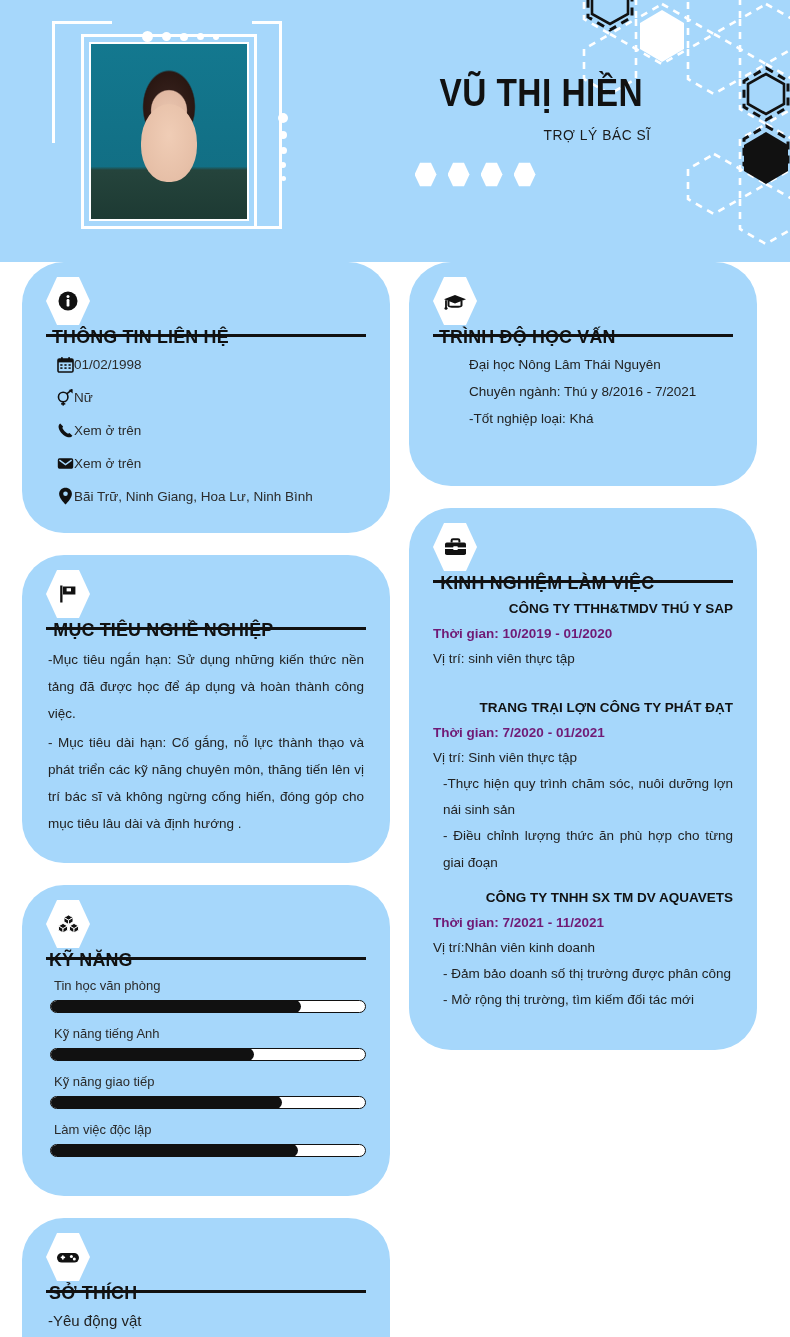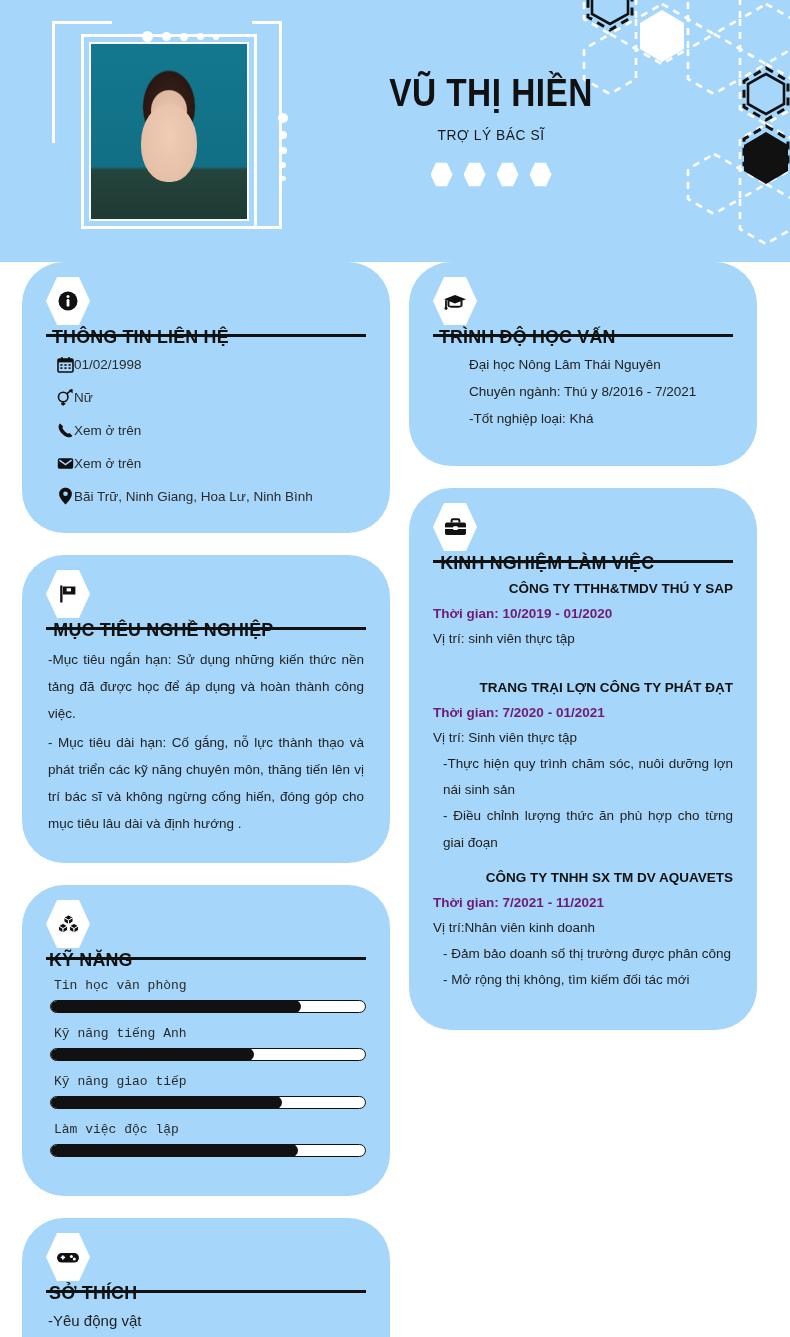"VŨ THỊ HIỀN" .name-block { left: 300px -> 284px; text-align: center -> right }
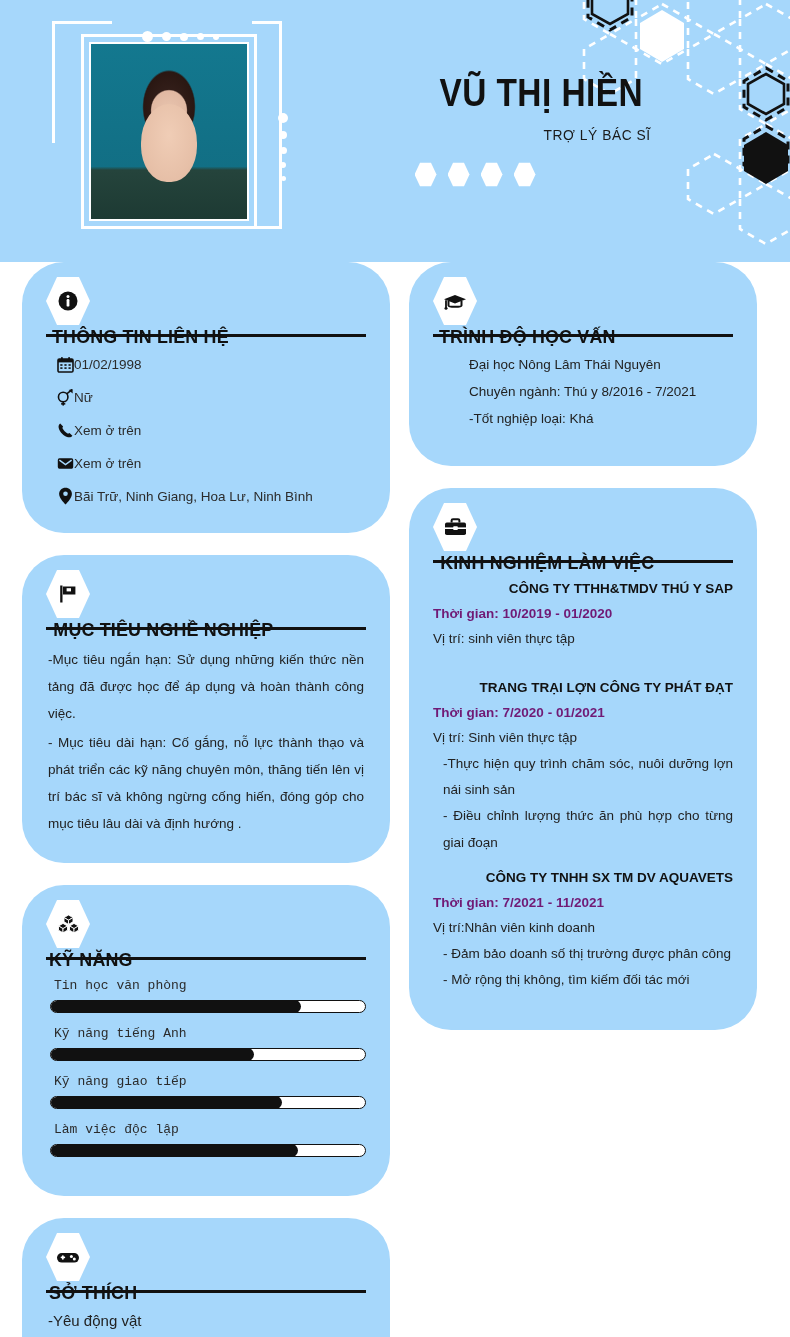"TRÌNH ĐỘ HỌC VẤN" div.card { padding-bottom: 34px -> 54px }
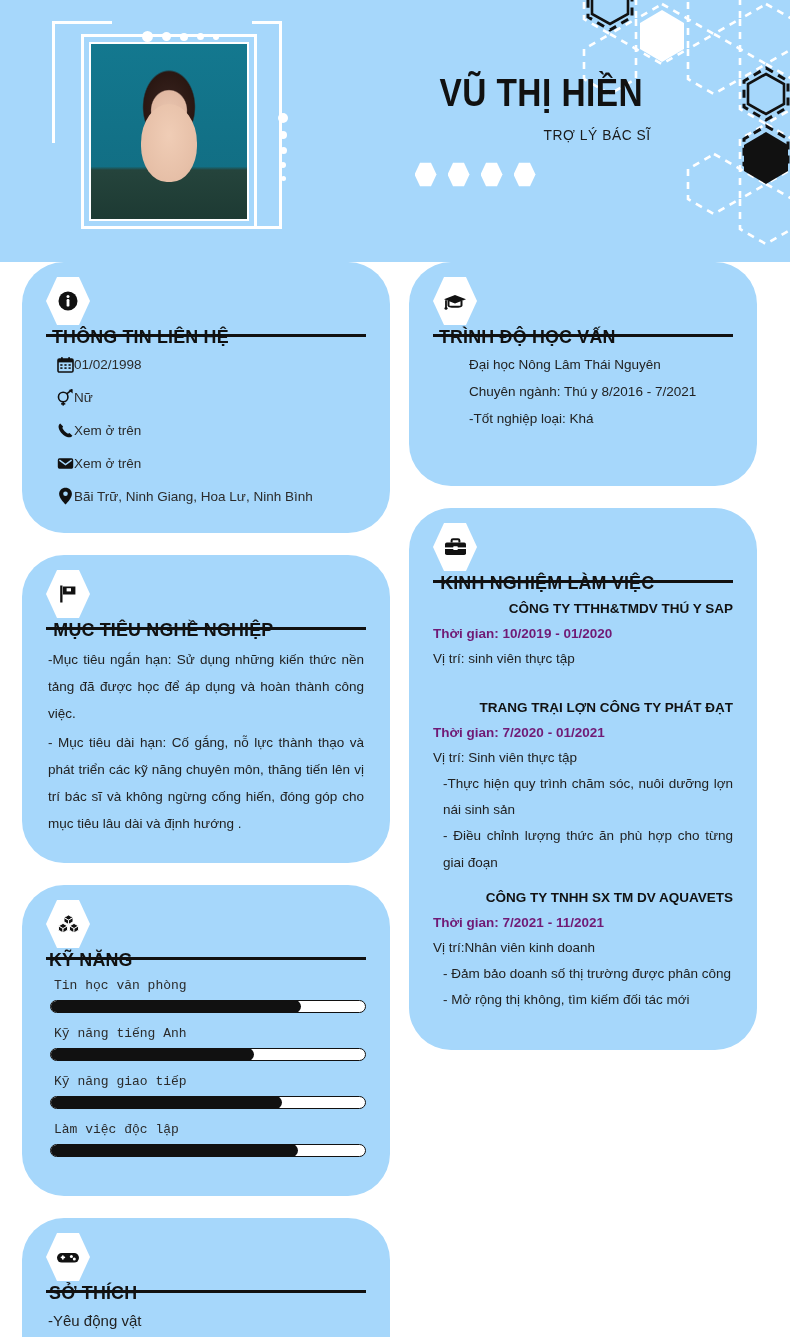"Tin học văn phòng" .skills { font-family: Liberation Mono, monospace -> none }
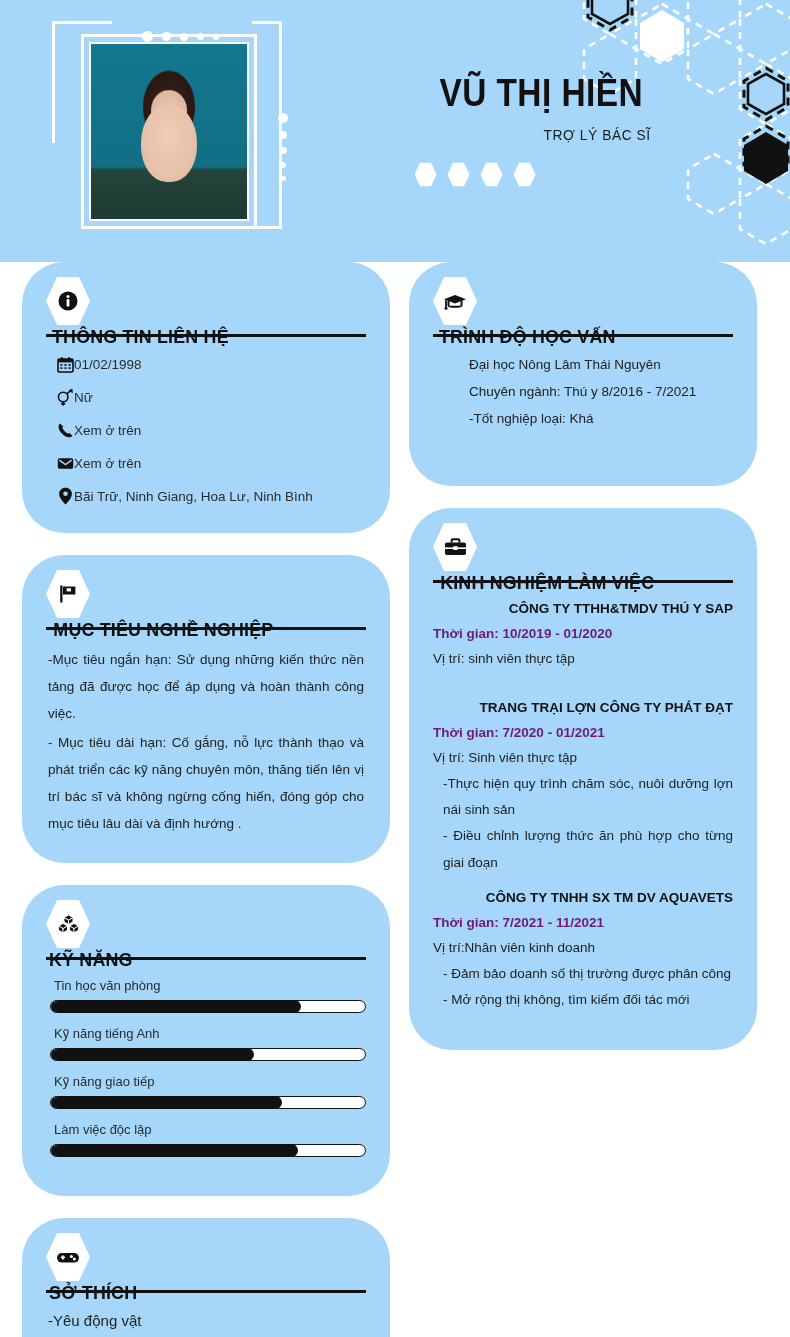"- Mở rộng thị không," div.job-bullet { text: không -> trường }
